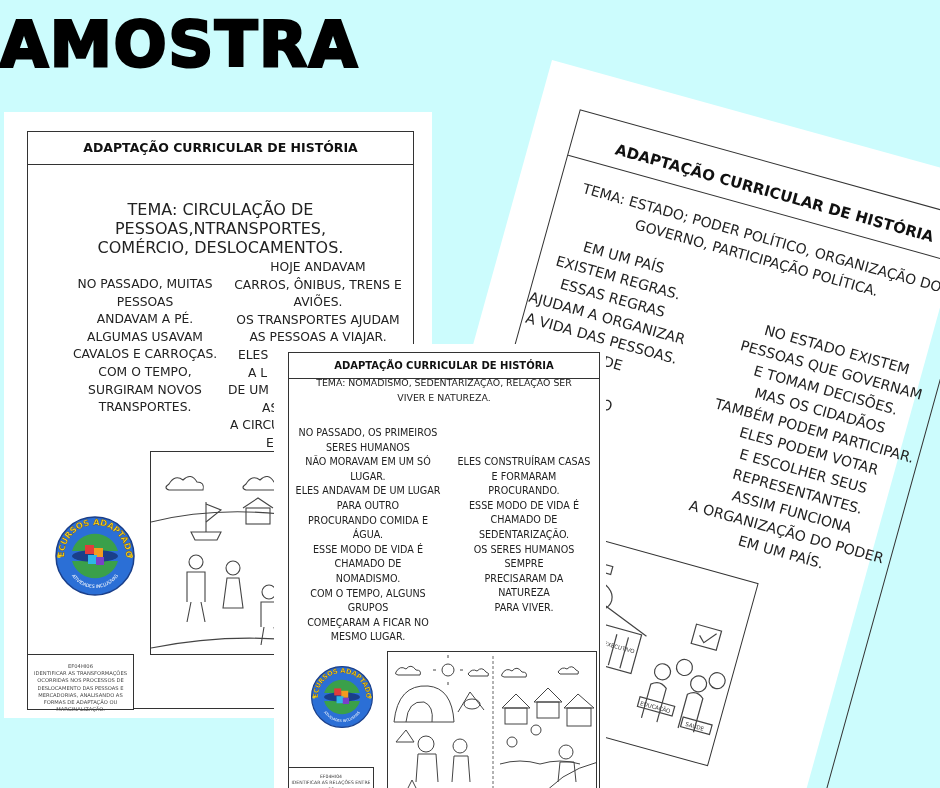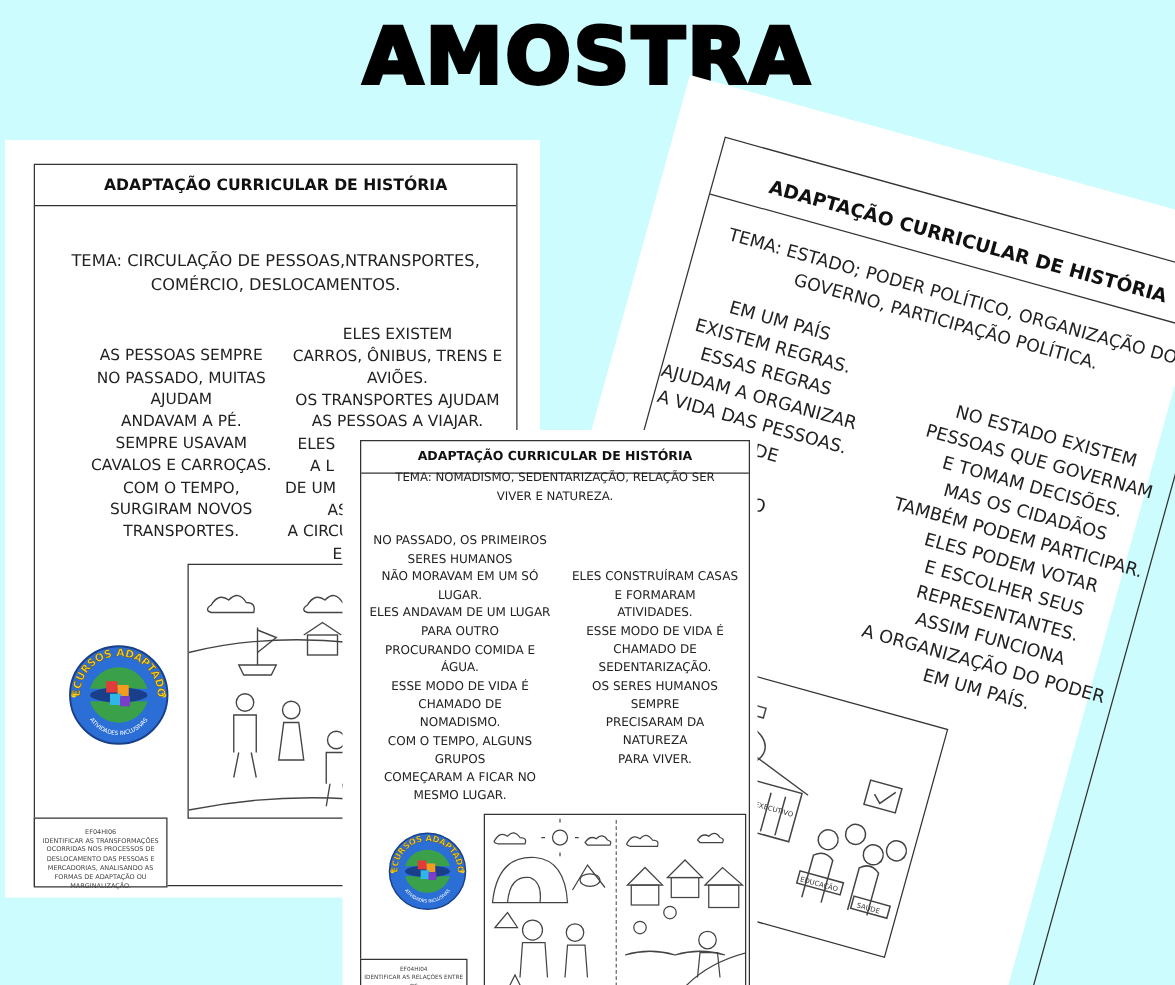"AMOSTRA" .banner { text-align: center -> none }
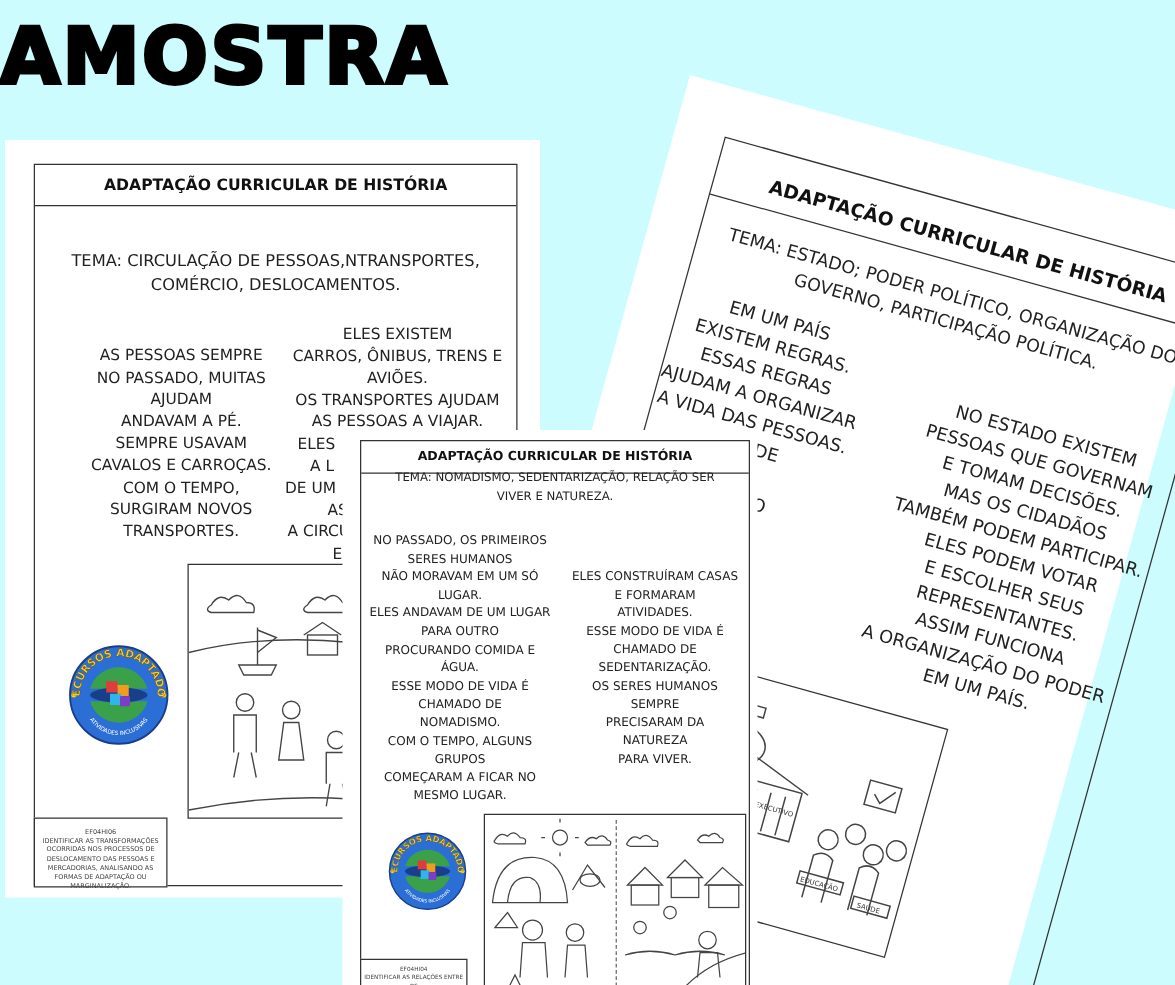"TEMA: CIRCULAÇÃO DE" #p1 .tema { font-size: 13px -> 16px }
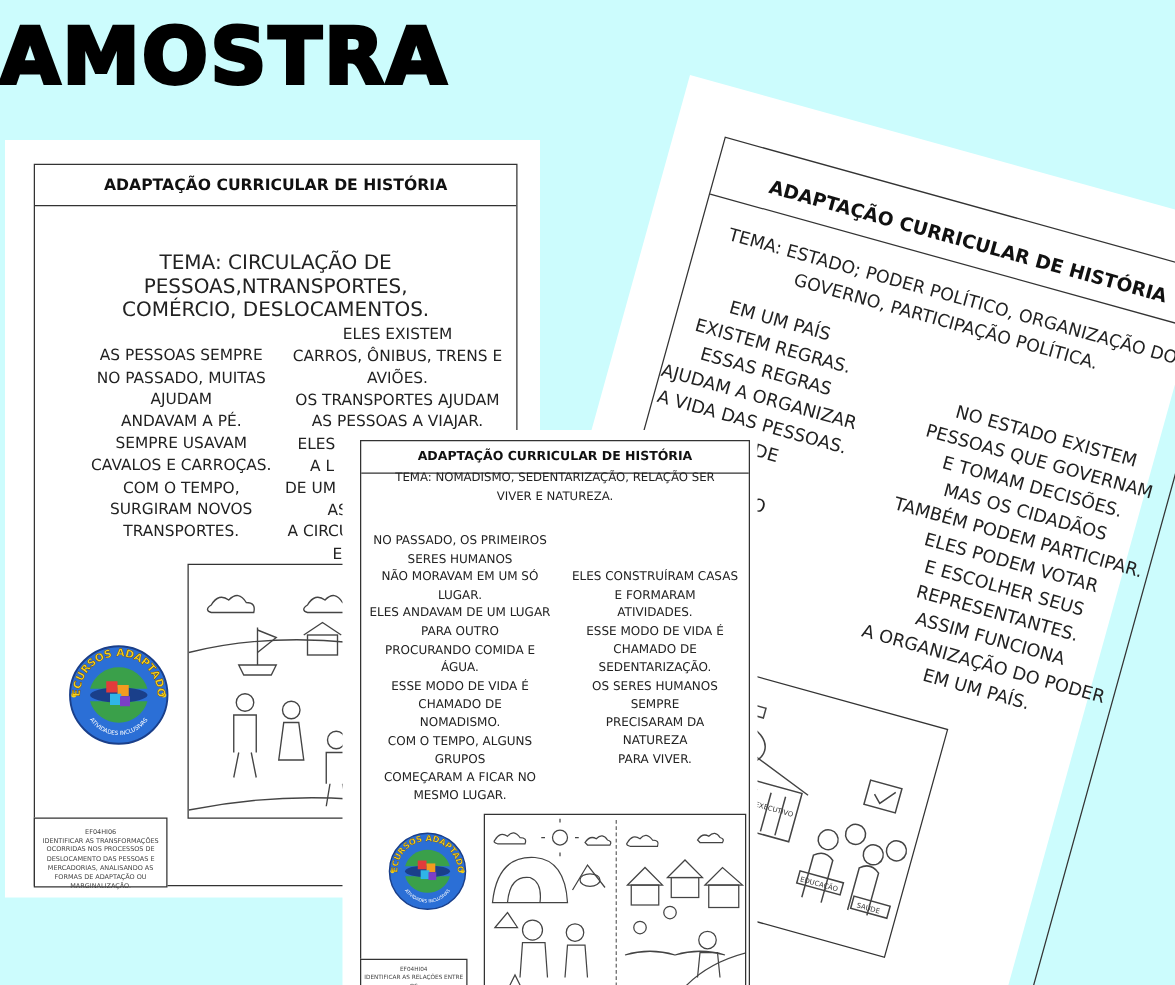"ELES EXISTEM" div { text: ELES EXISTEM -> HOJE ANDAVAM }
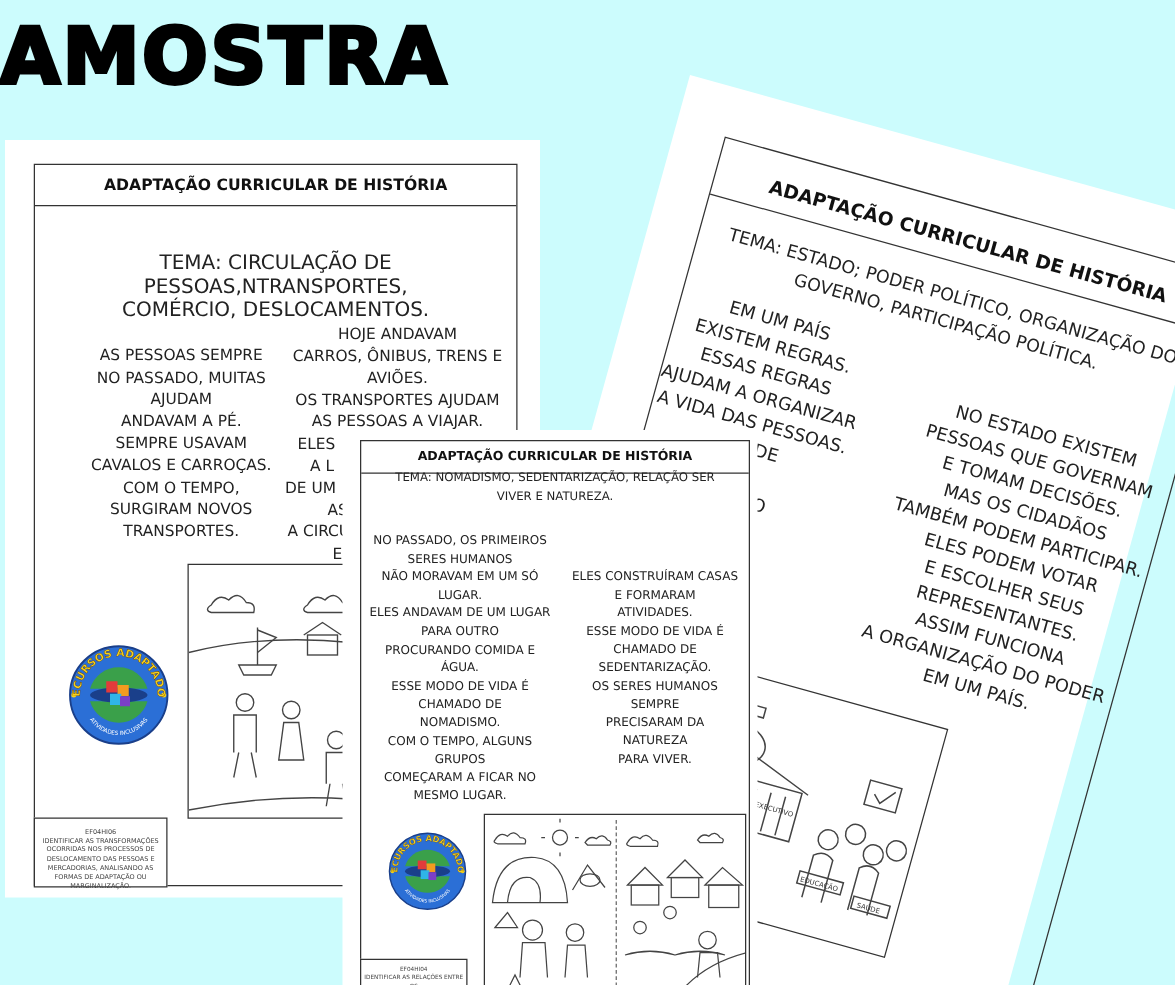"AS PESSOAS SEMPRE" div { html: <div>AS PESSOAS SEMPRE</div> -> none }
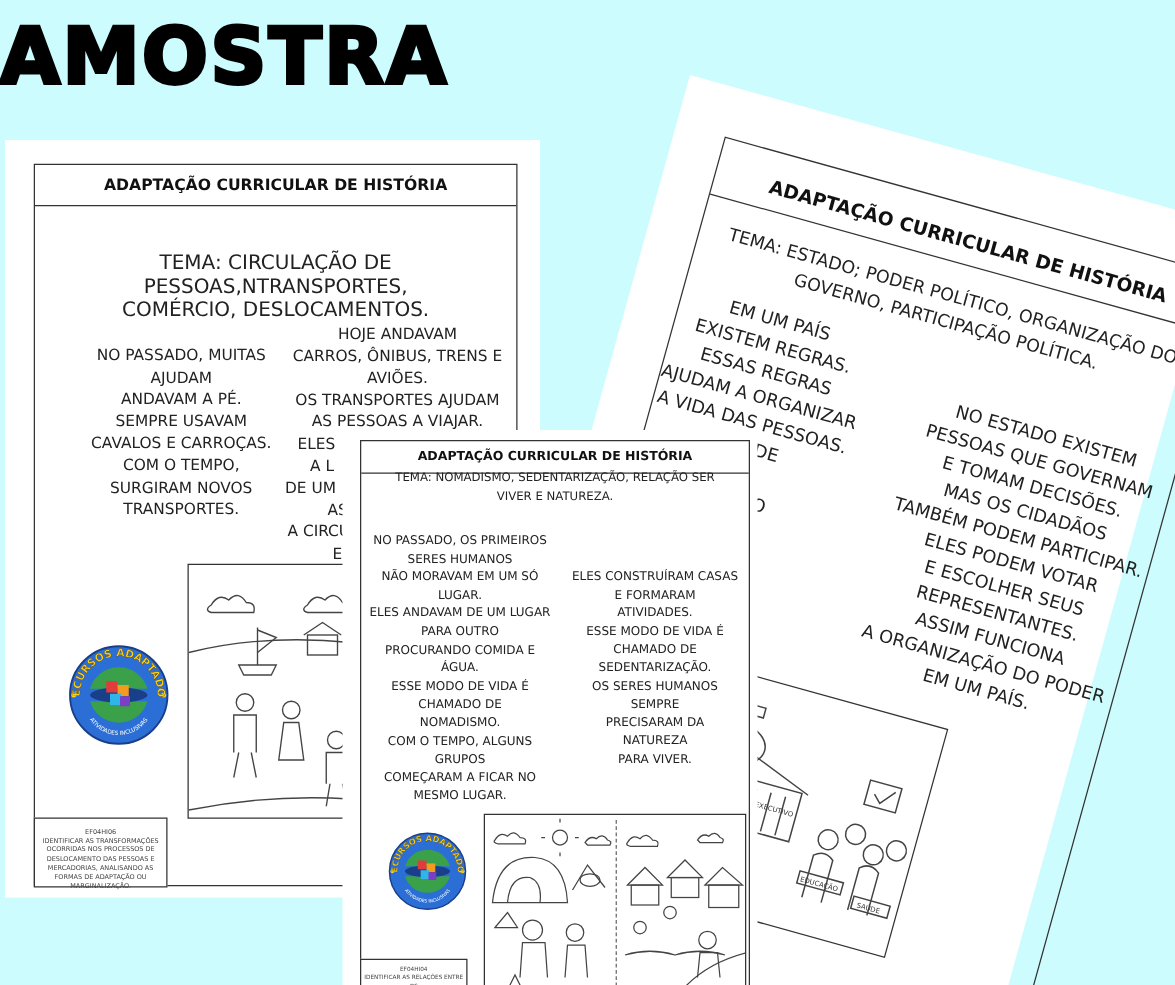"AJUDAM" div { text: AJUDAM -> PESSOAS }
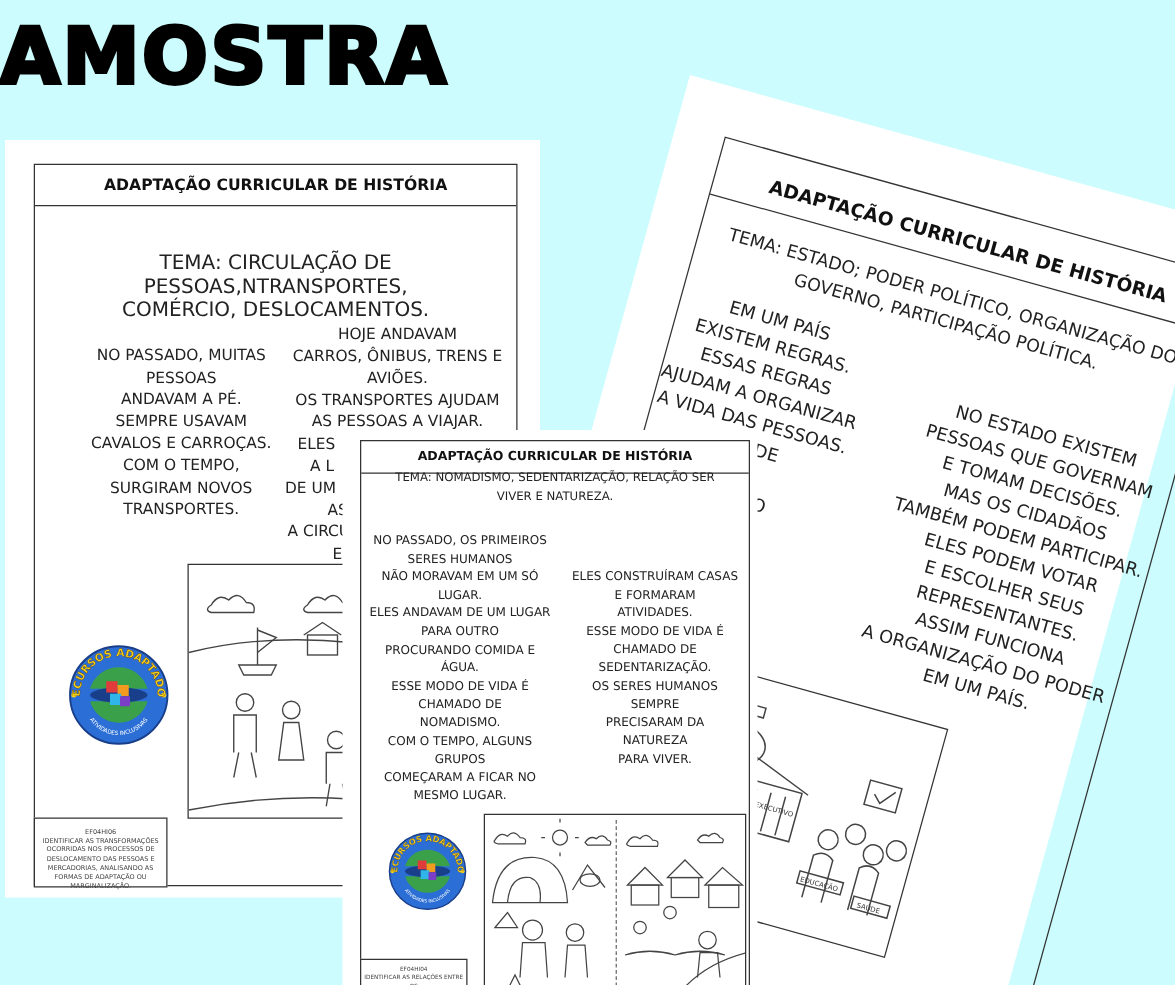"SEMPRE USAVAM" div { text: SEMPRE -> ALGUMAS }
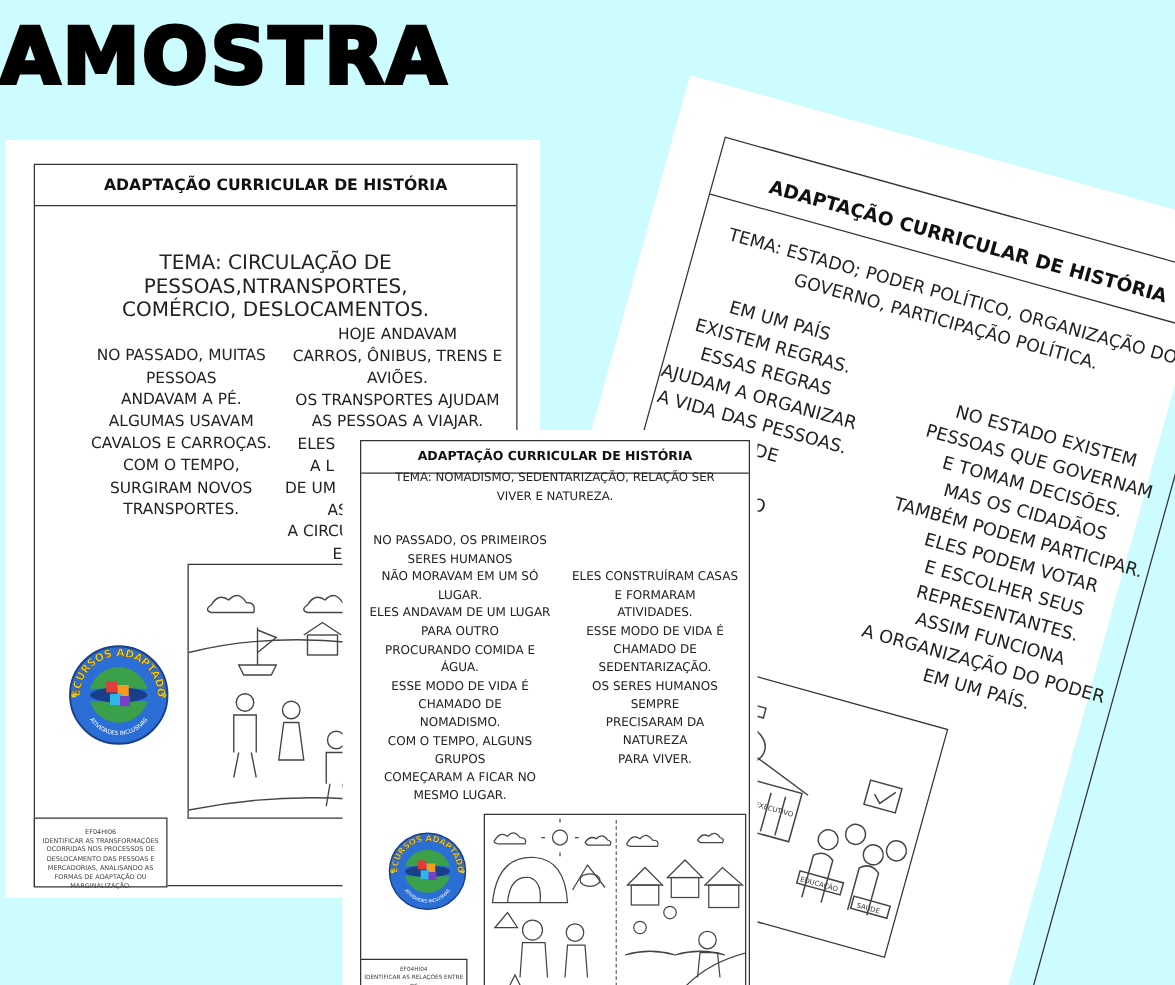"ATIVIDADES." div { text: ATIVIDADES -> PROCURANDO }
